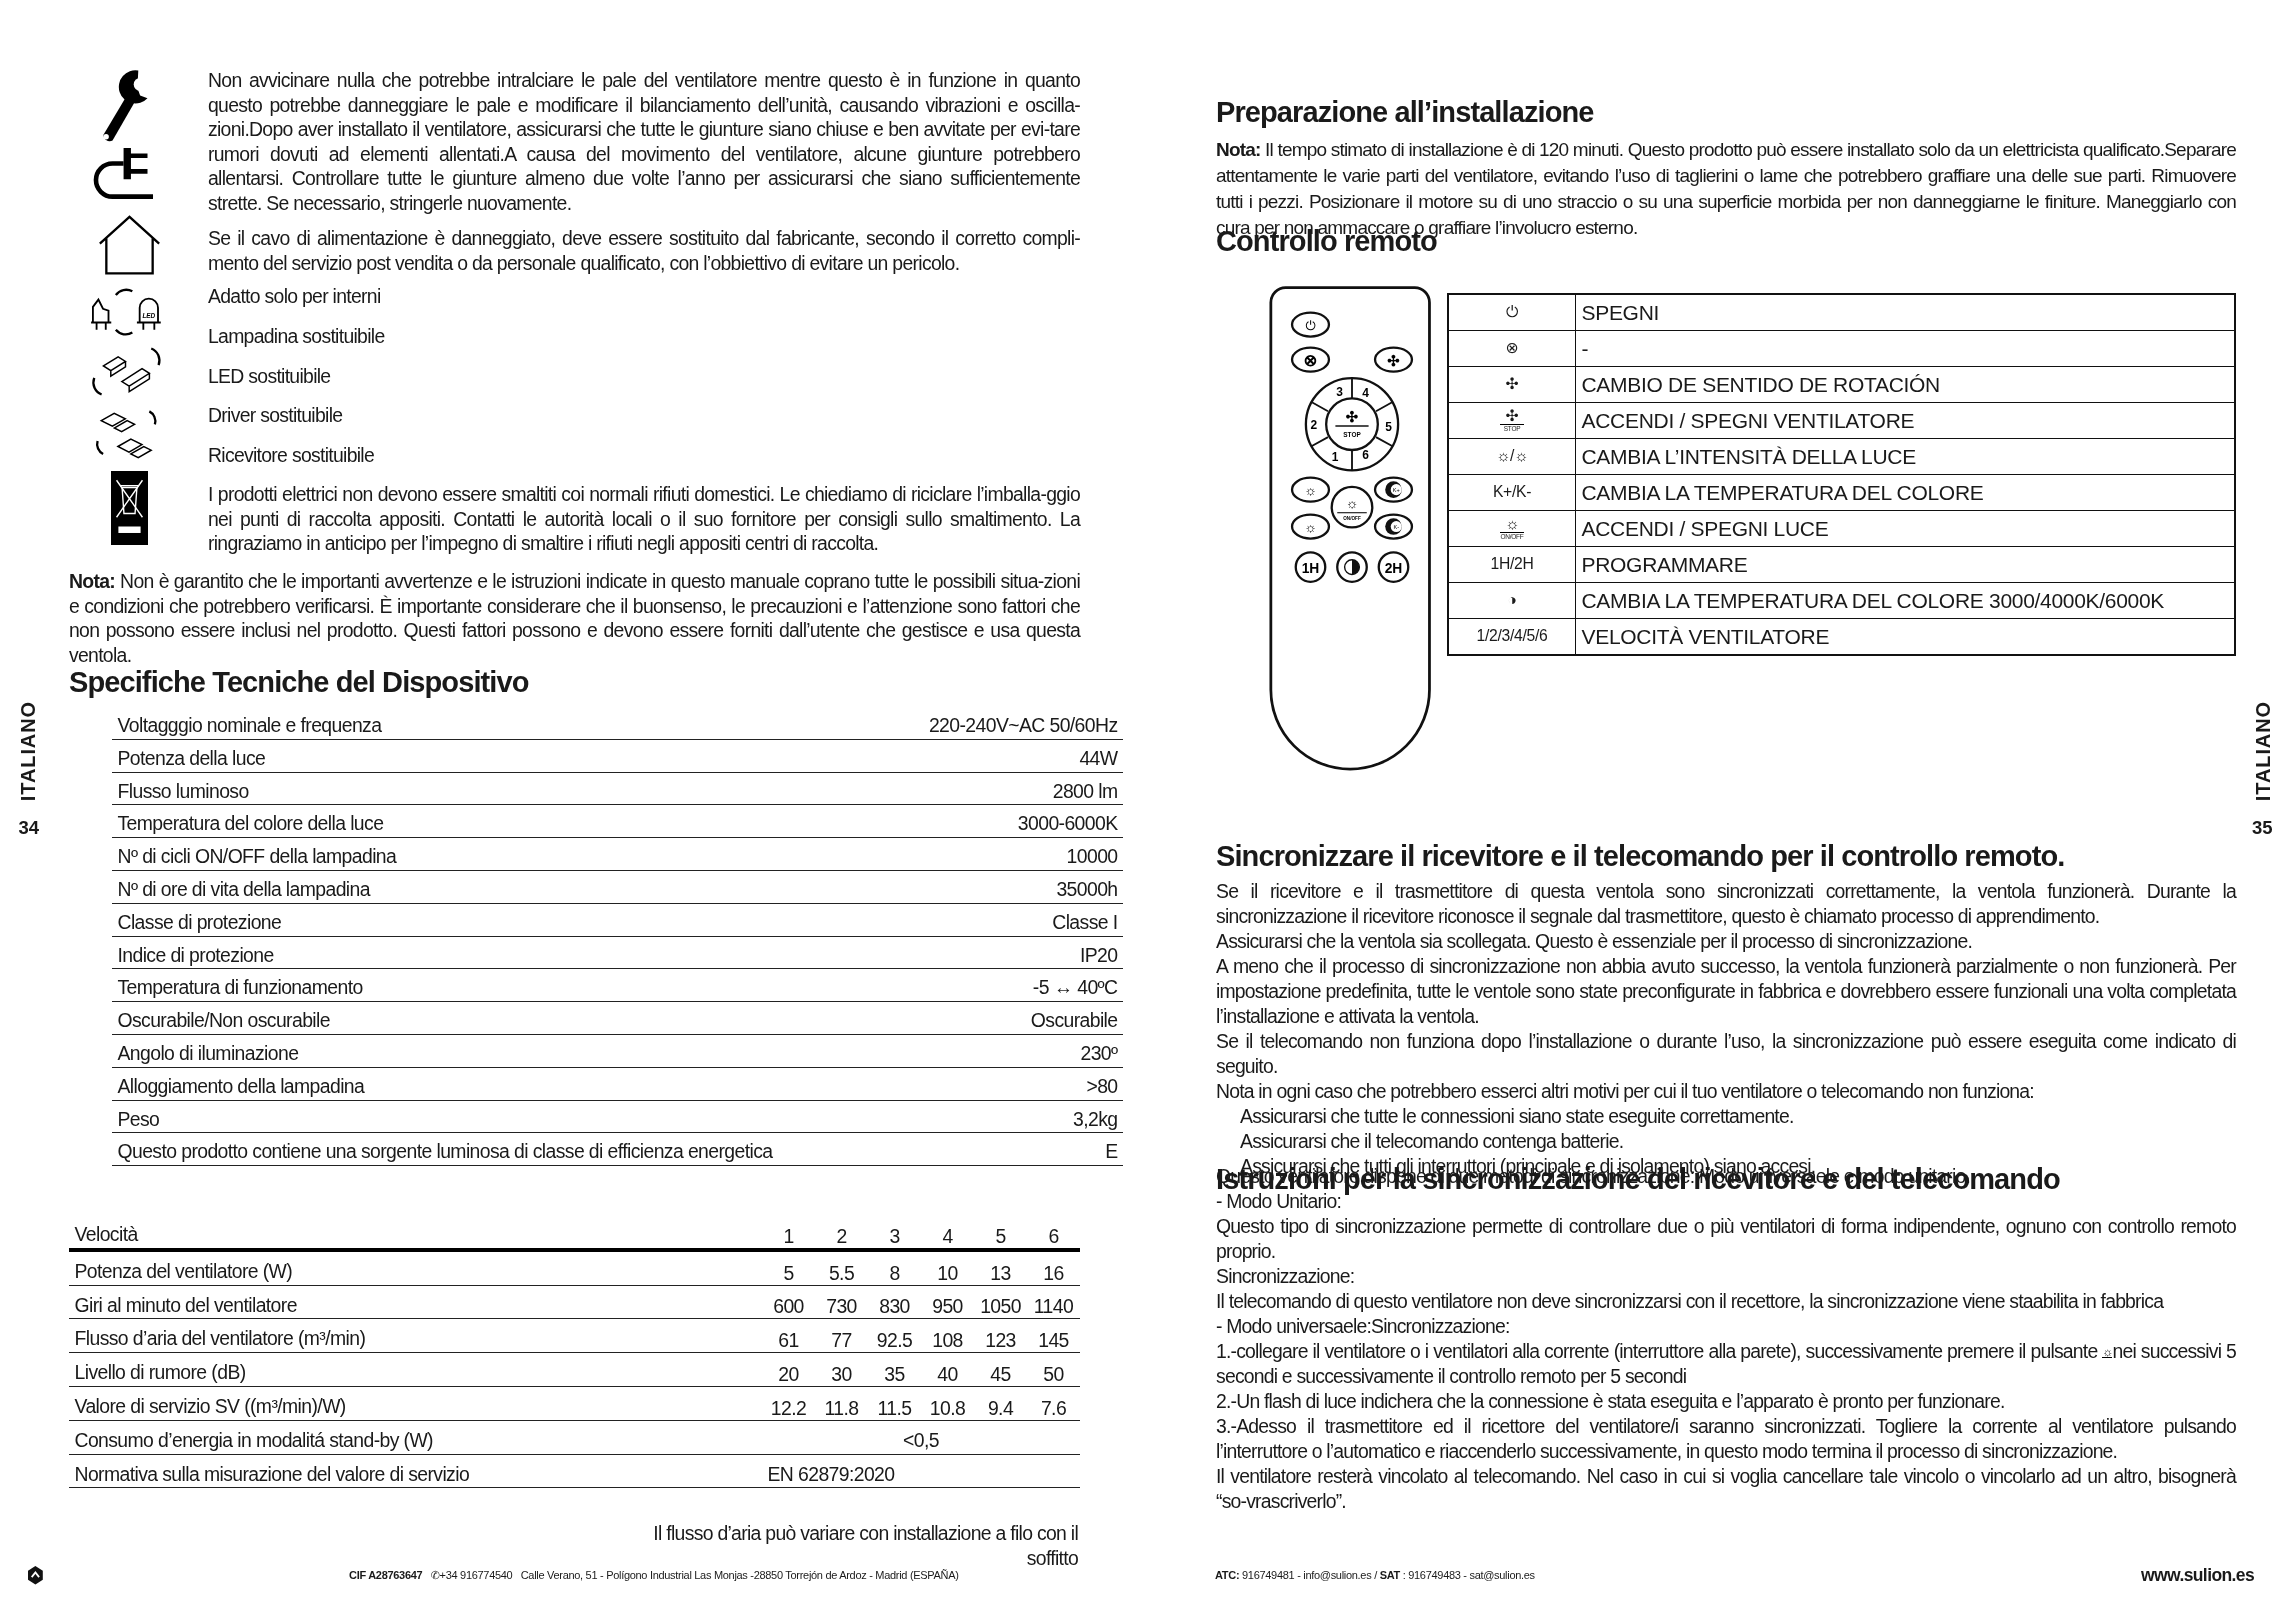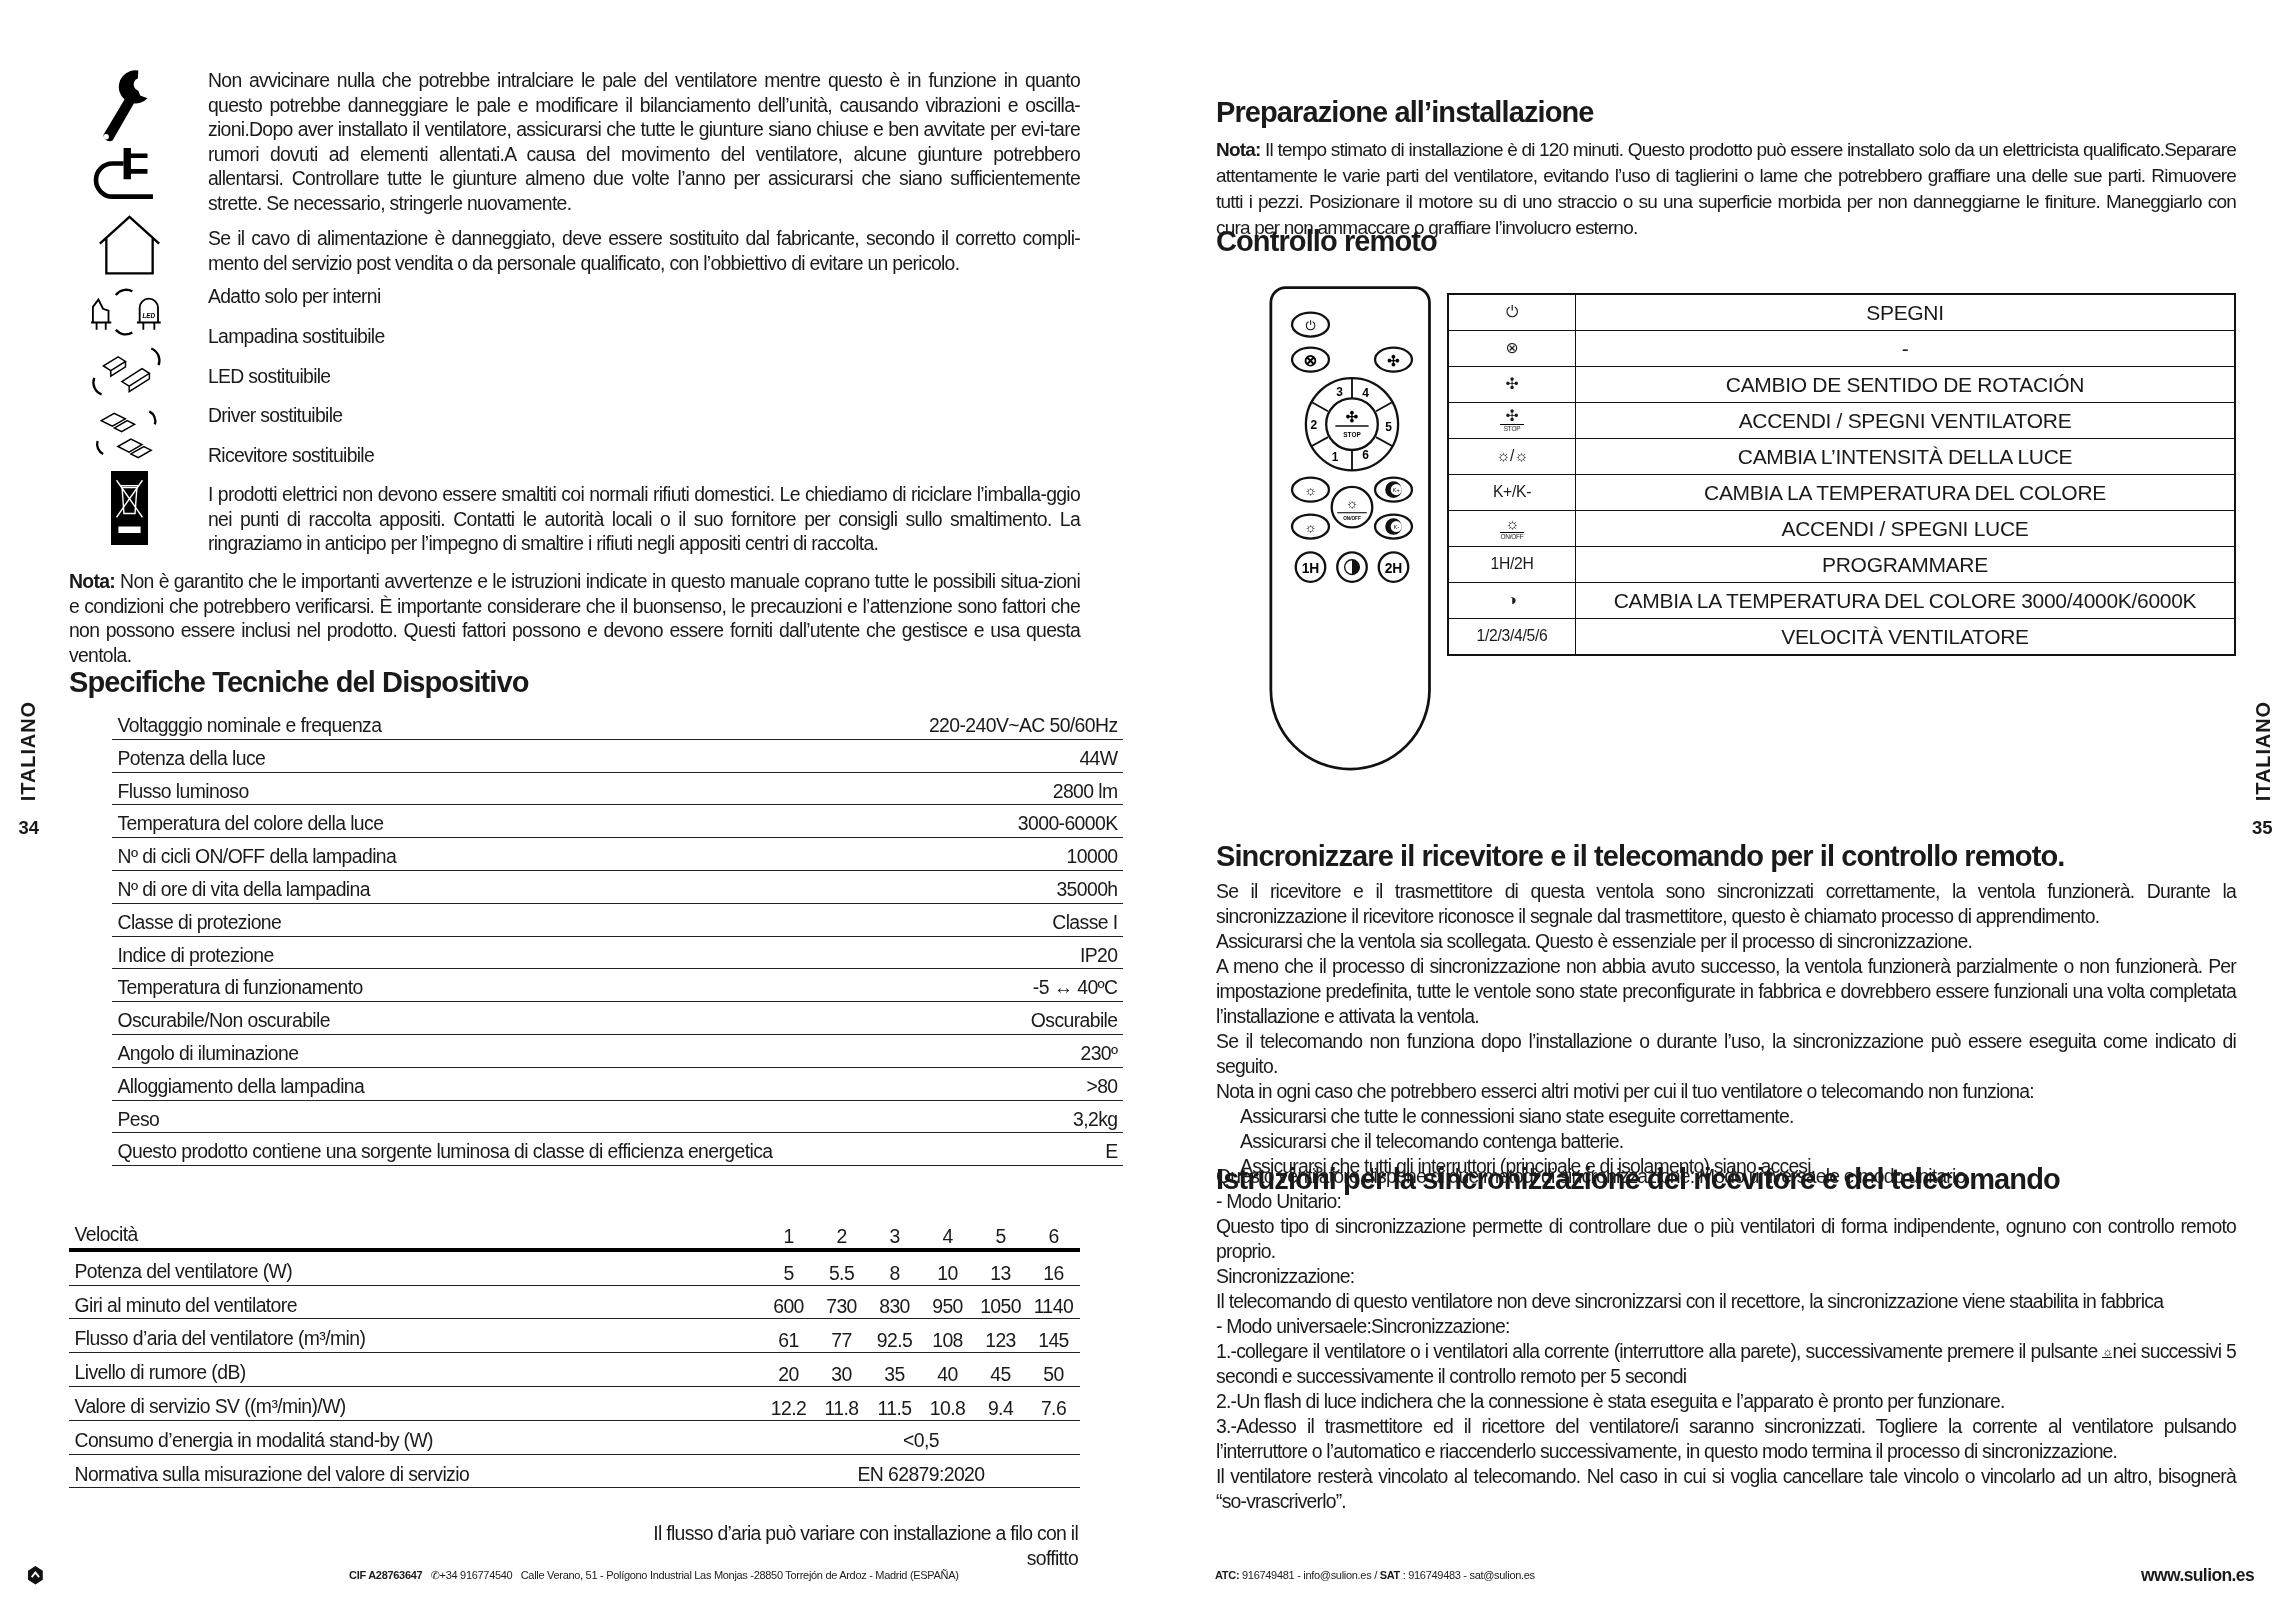"SPEGNI" table.remote td { text-align: center -> none }
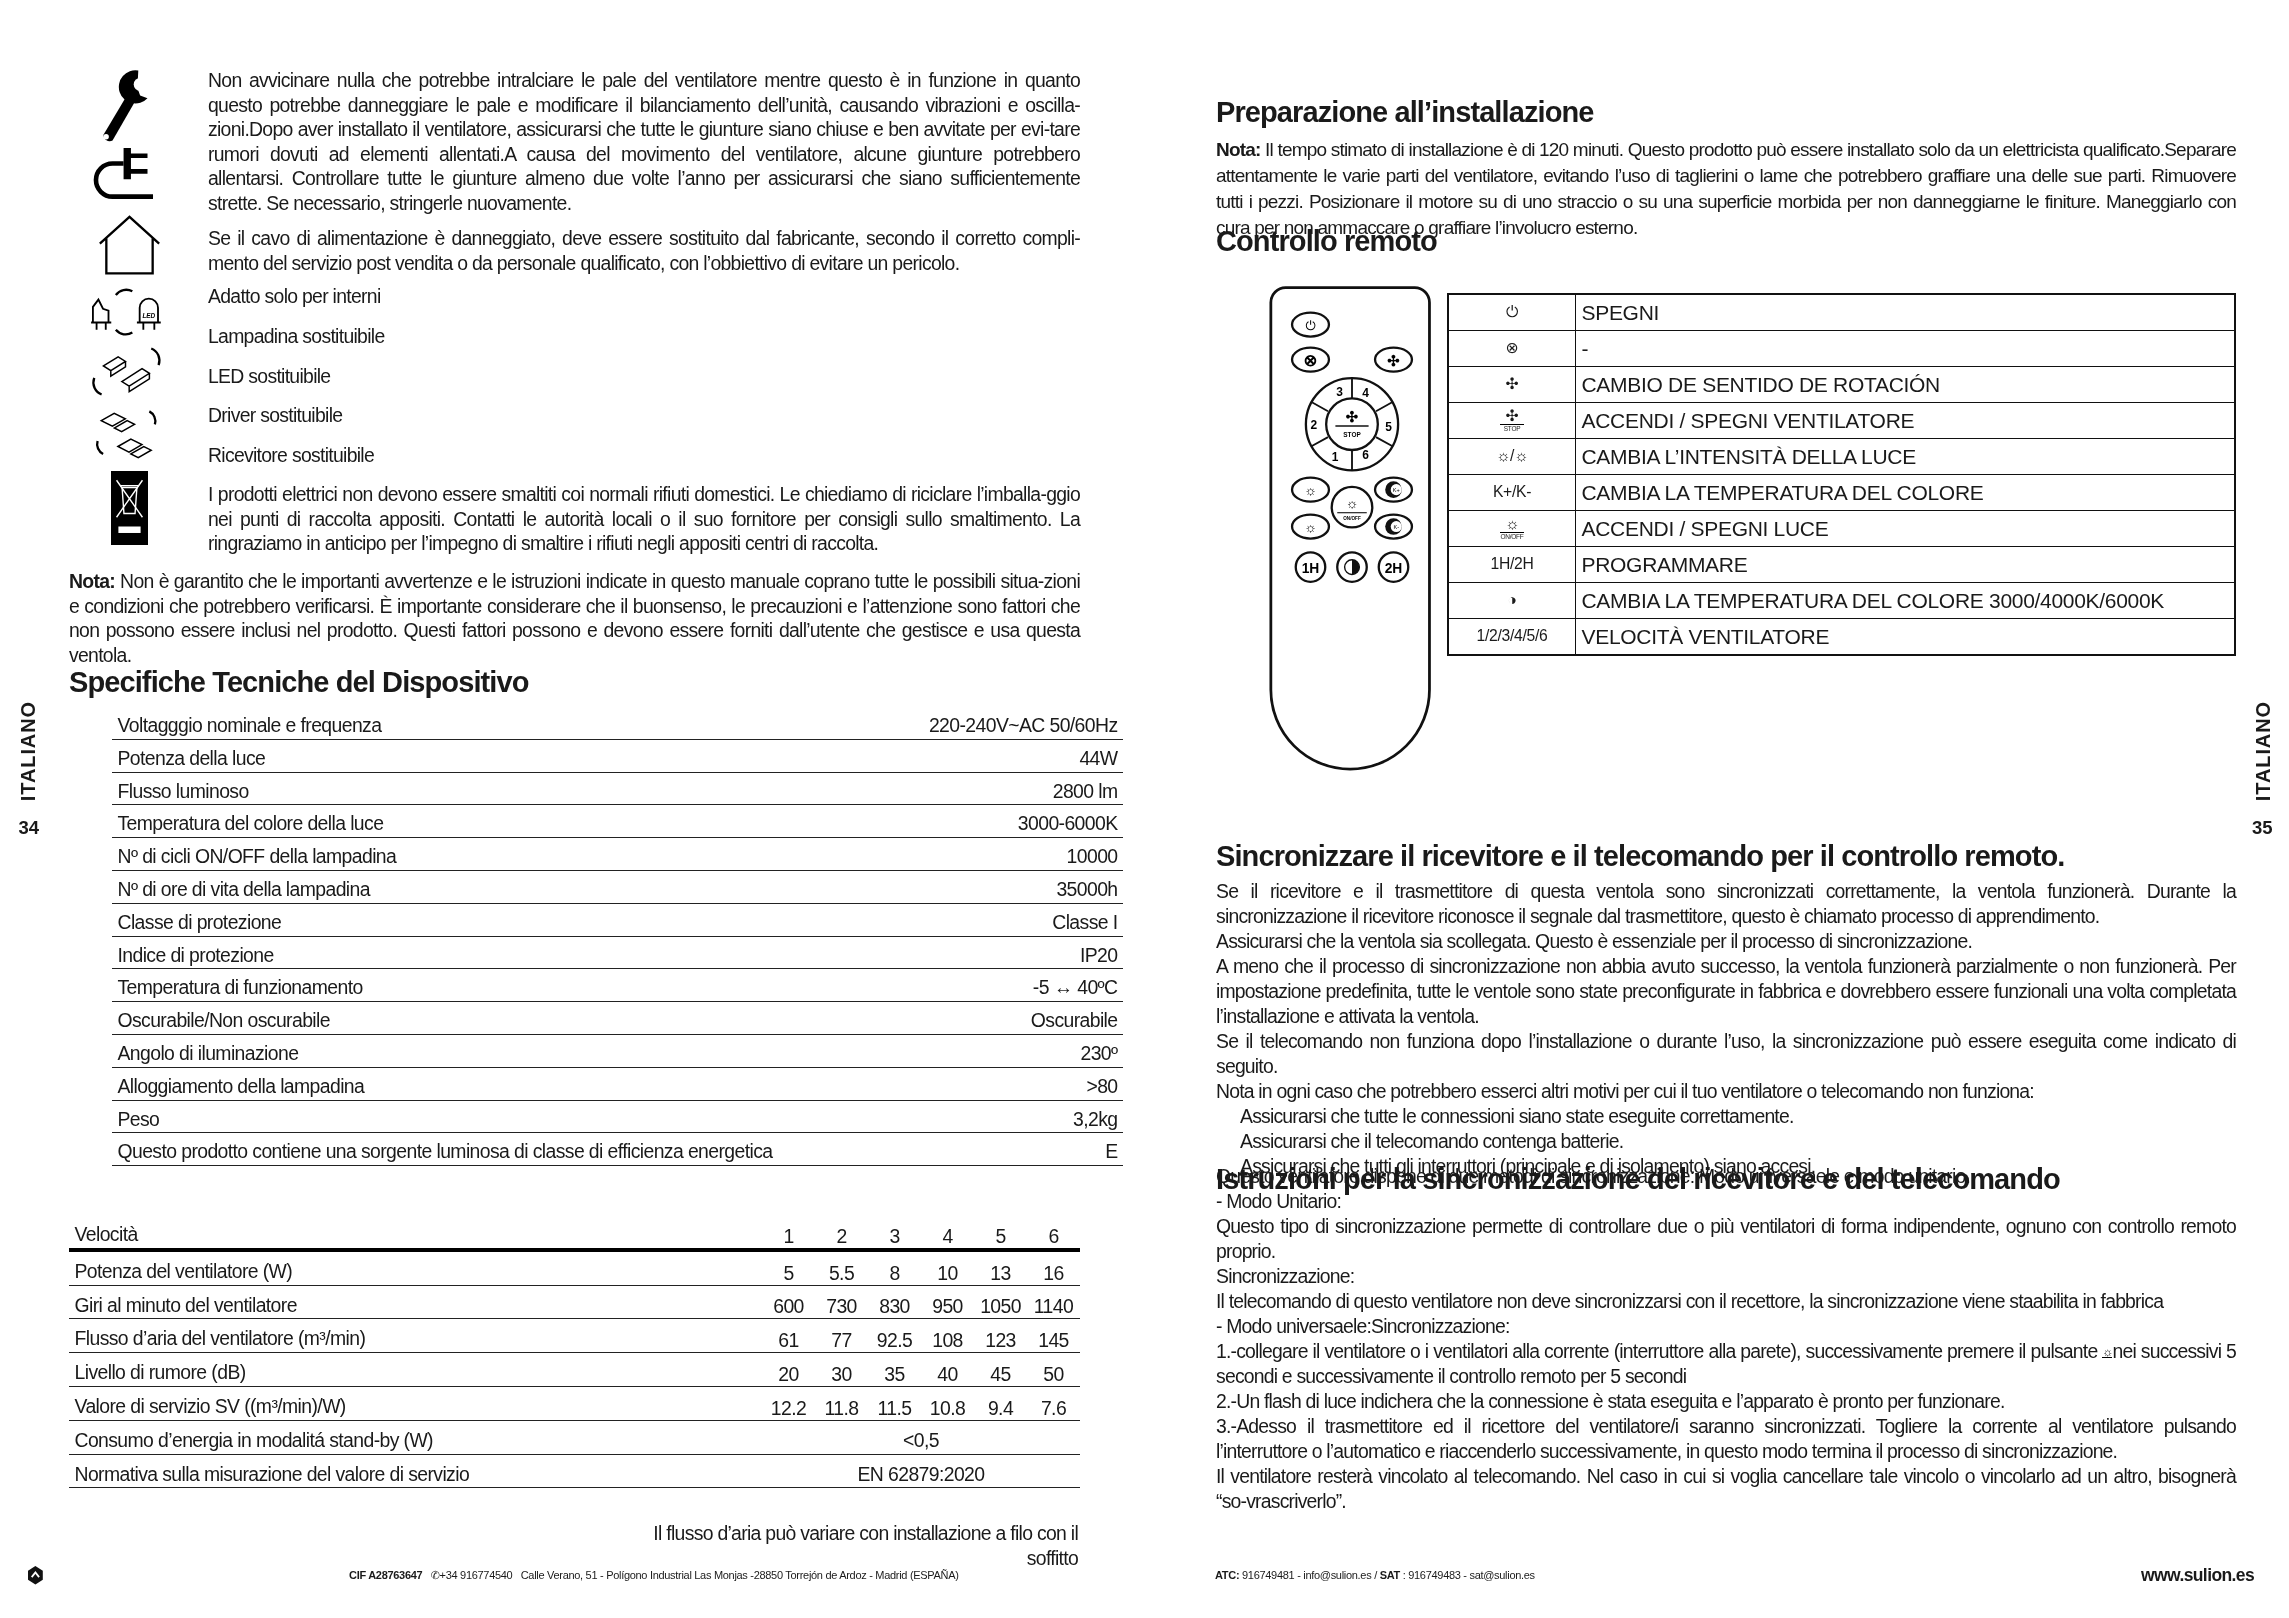"EN 62879:2020" td { text-align: center -> left }
